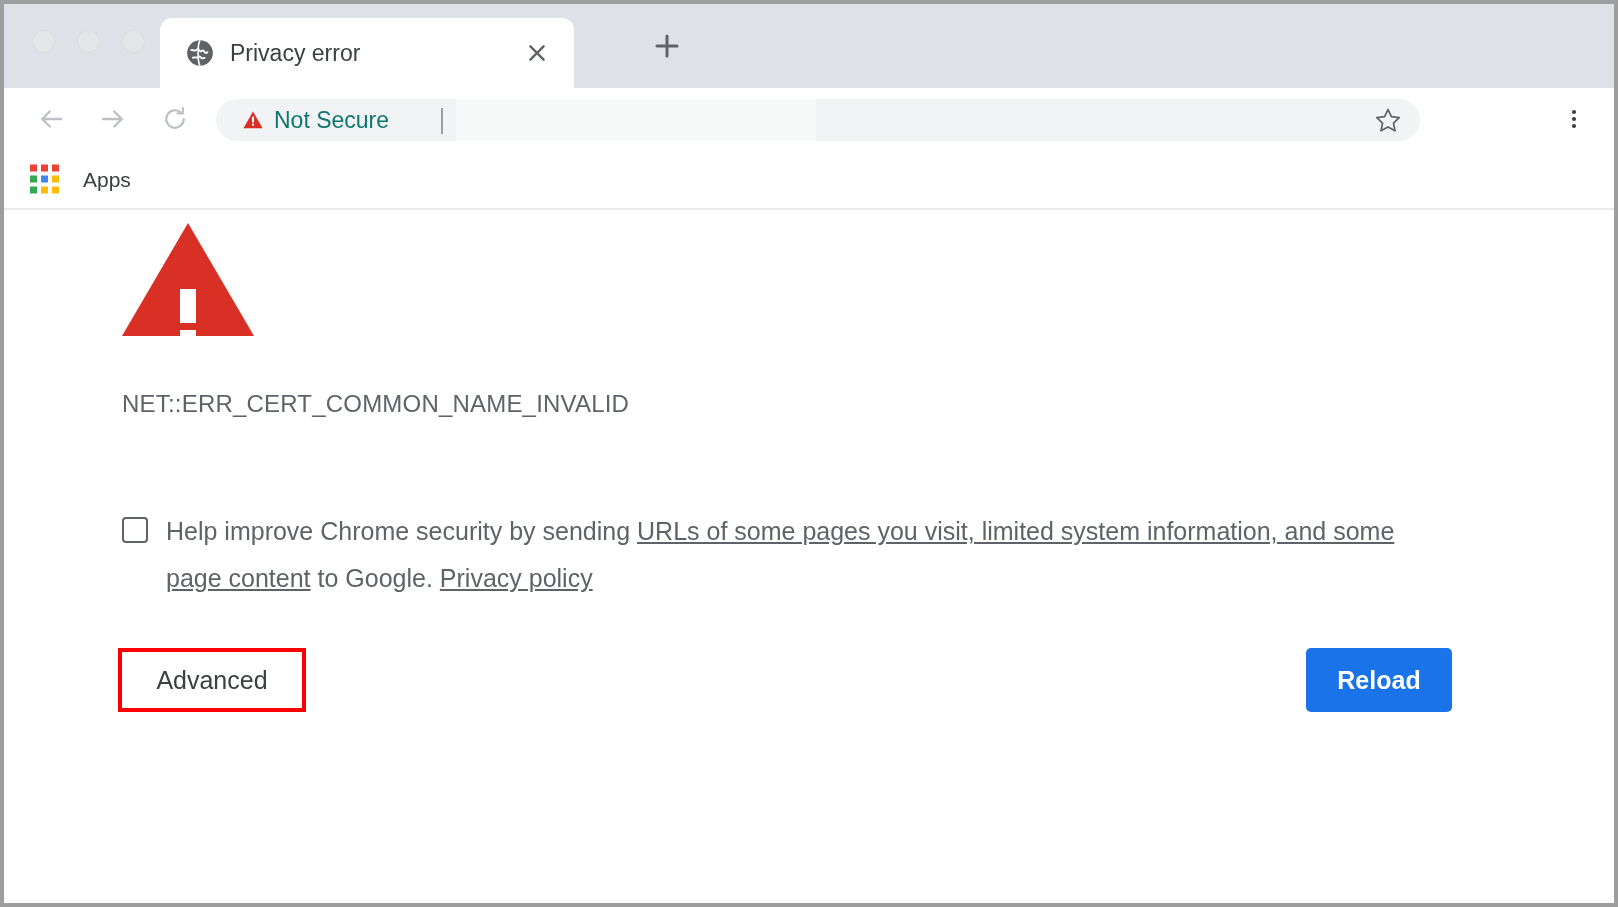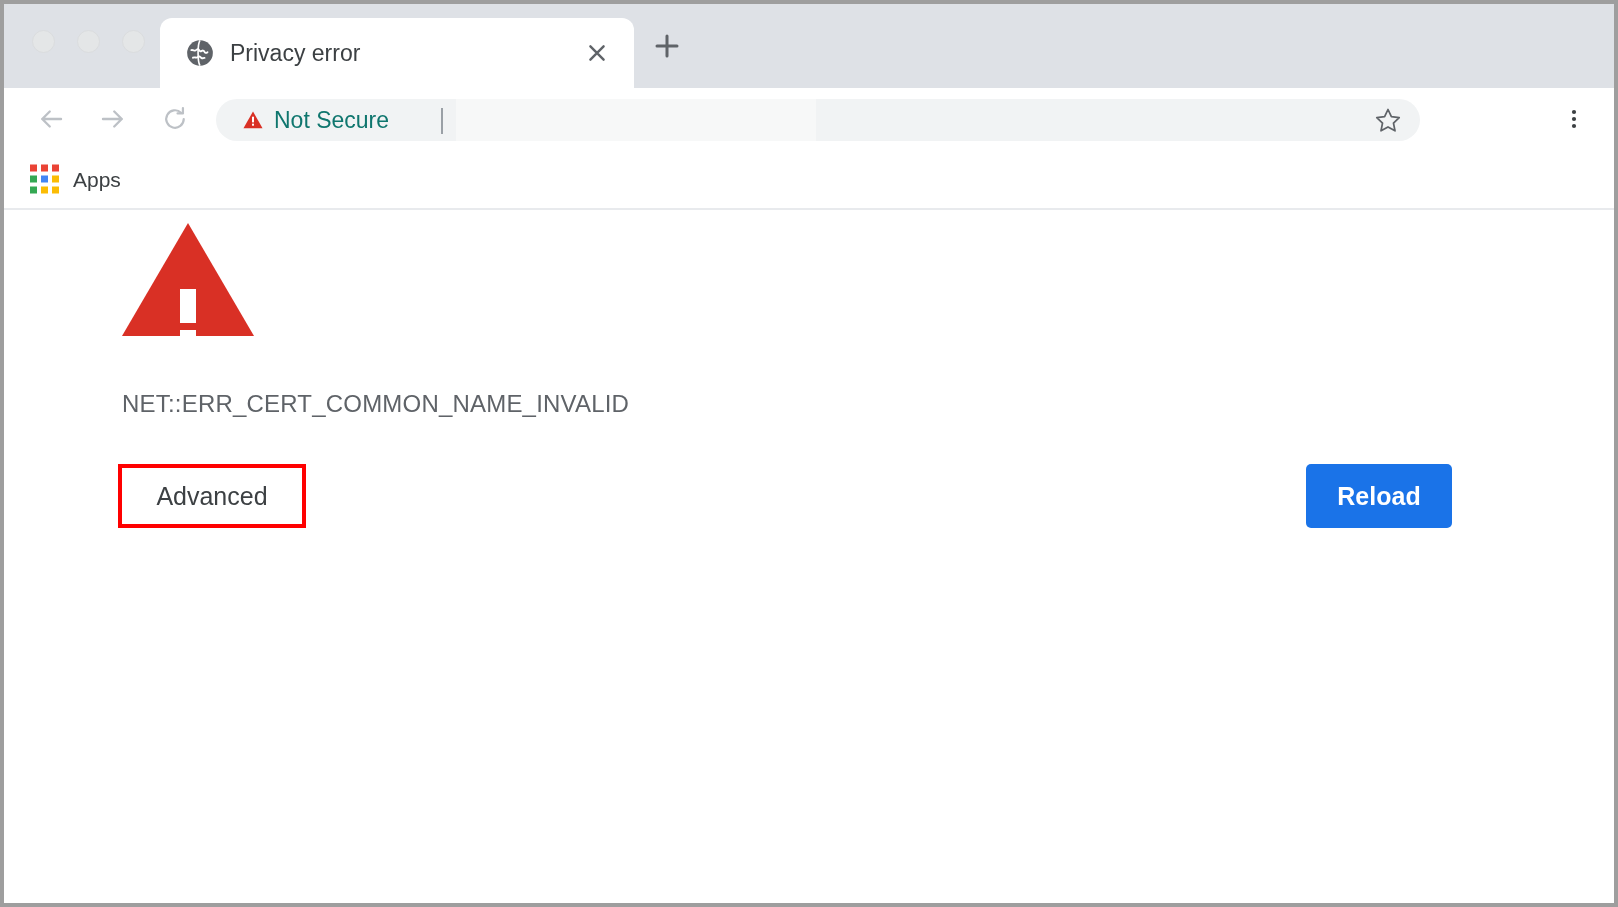"Privacy error" .tab { width: 474px -> 414px }
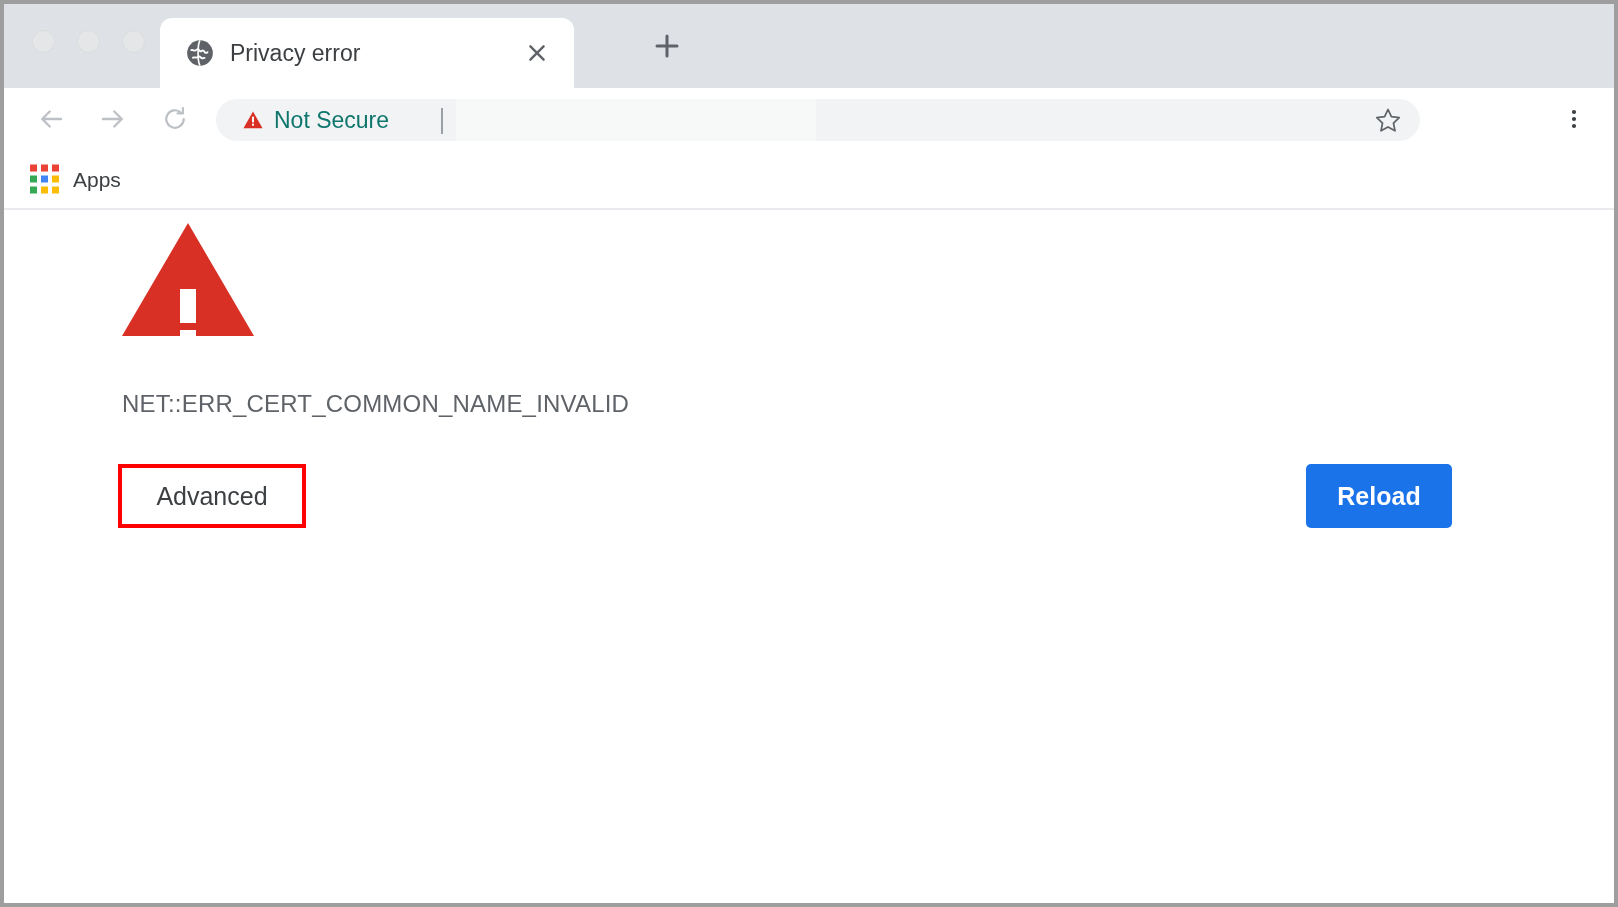"Apps" .apps-shortcut { gap: 14px -> 24px }
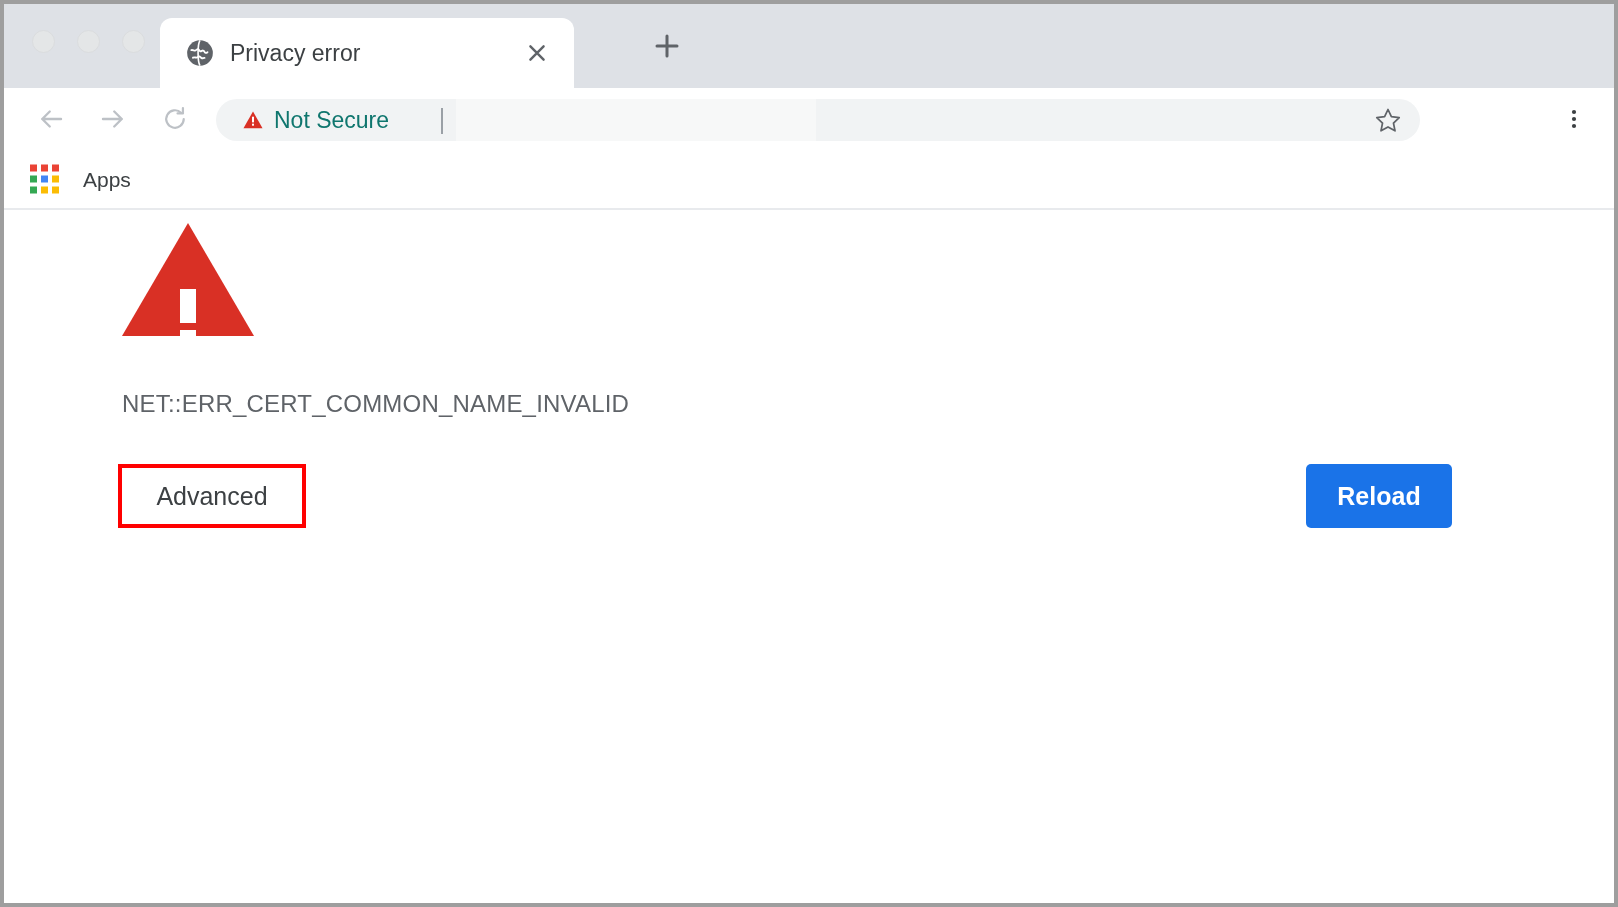"Help improve Chrome security by" div.optin { html: none -> <div> <span></span> <span> <span>Help improve Chrome security by sending</span> <a>URLs of some pages you visit, limited system information, and some page content</a> <span>to Google.</span> <a>Privacy policy</a> </span> </div> }
